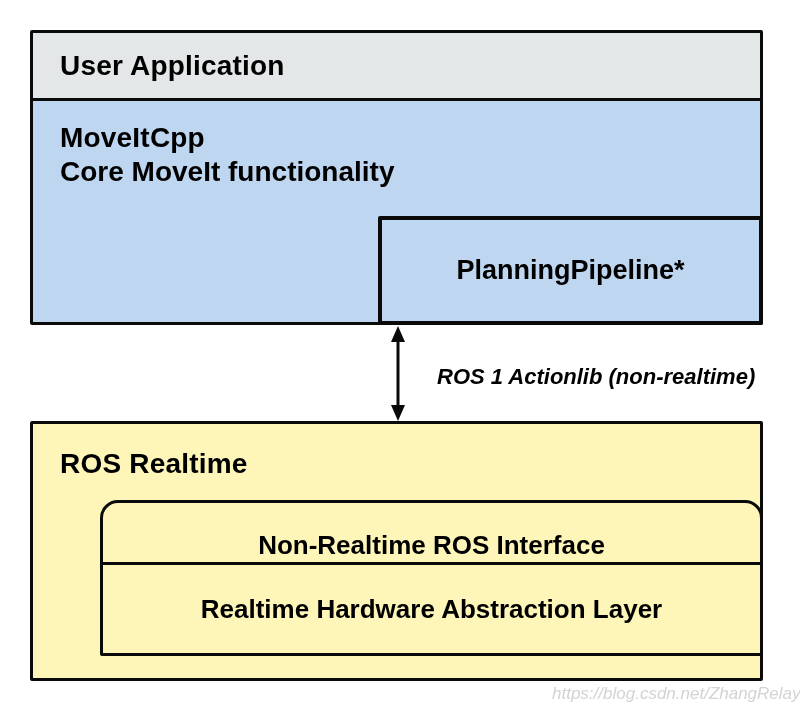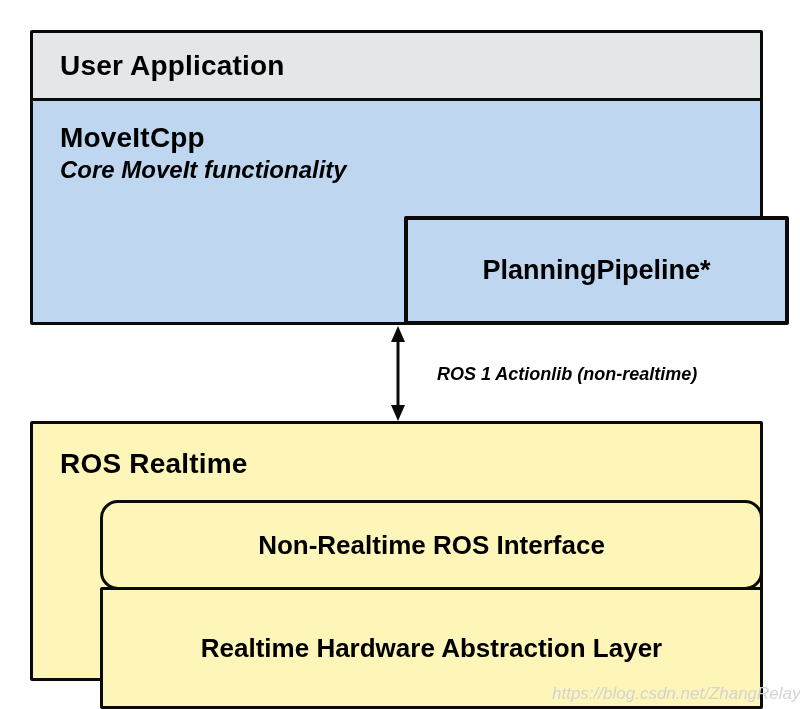"Core MoveIt functionality" .subtitle { font-size: 24px -> 28px; font-style: italic -> none }
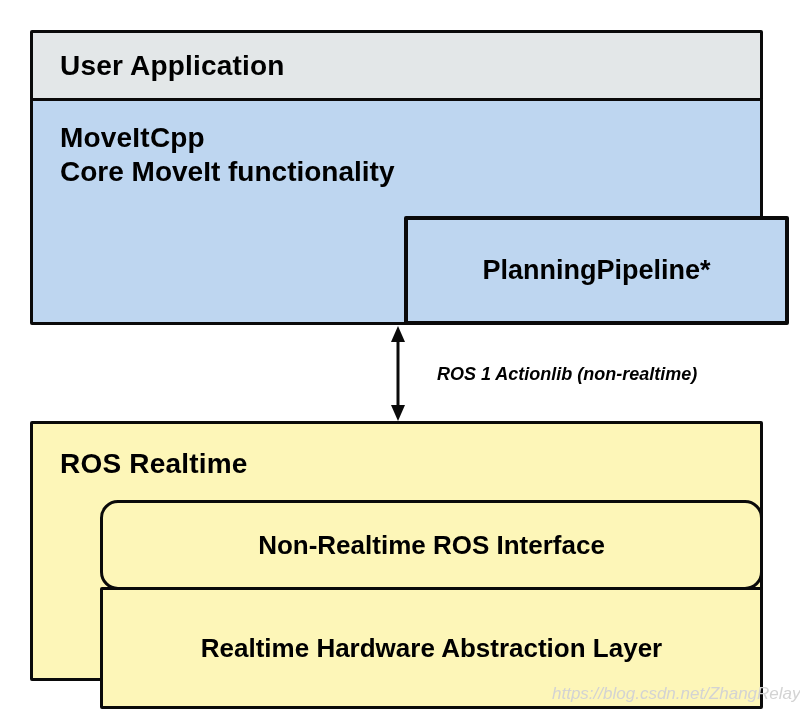"PlanningPipeline*" .planning-box { margin-left: 26px -> none }
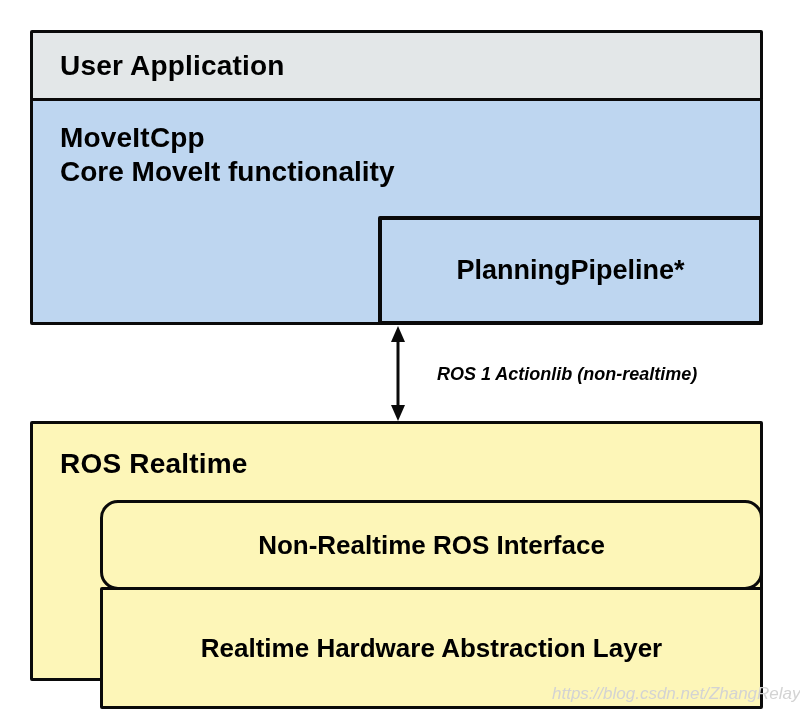"ROS 1 Actionlib (non-realtime)" .connector-label { font-size: 18px -> 22px }
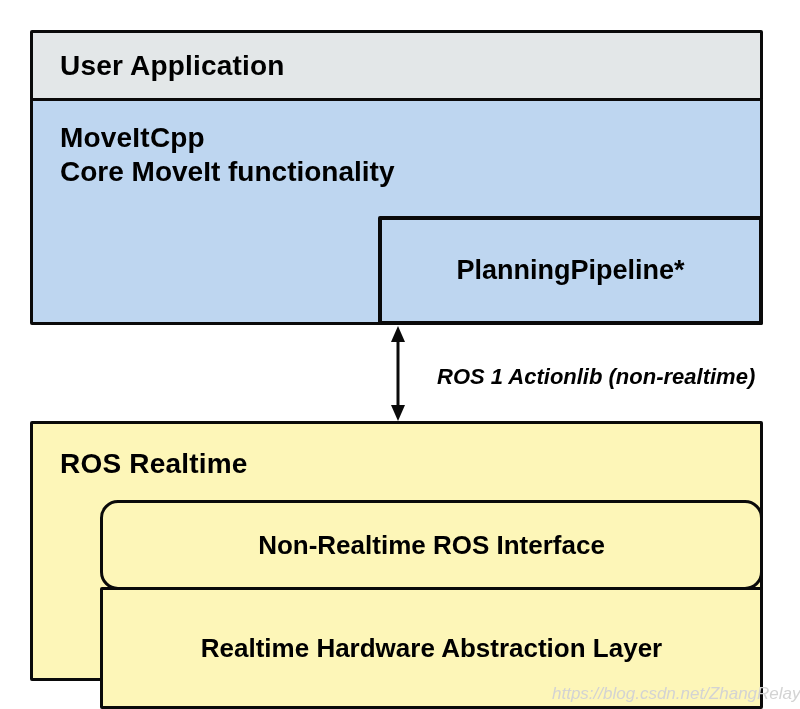"Realtime Hardware Abstraction Layer" .inner-box-2 { height: 122px -> 94px; top: 587px -> 562px }
